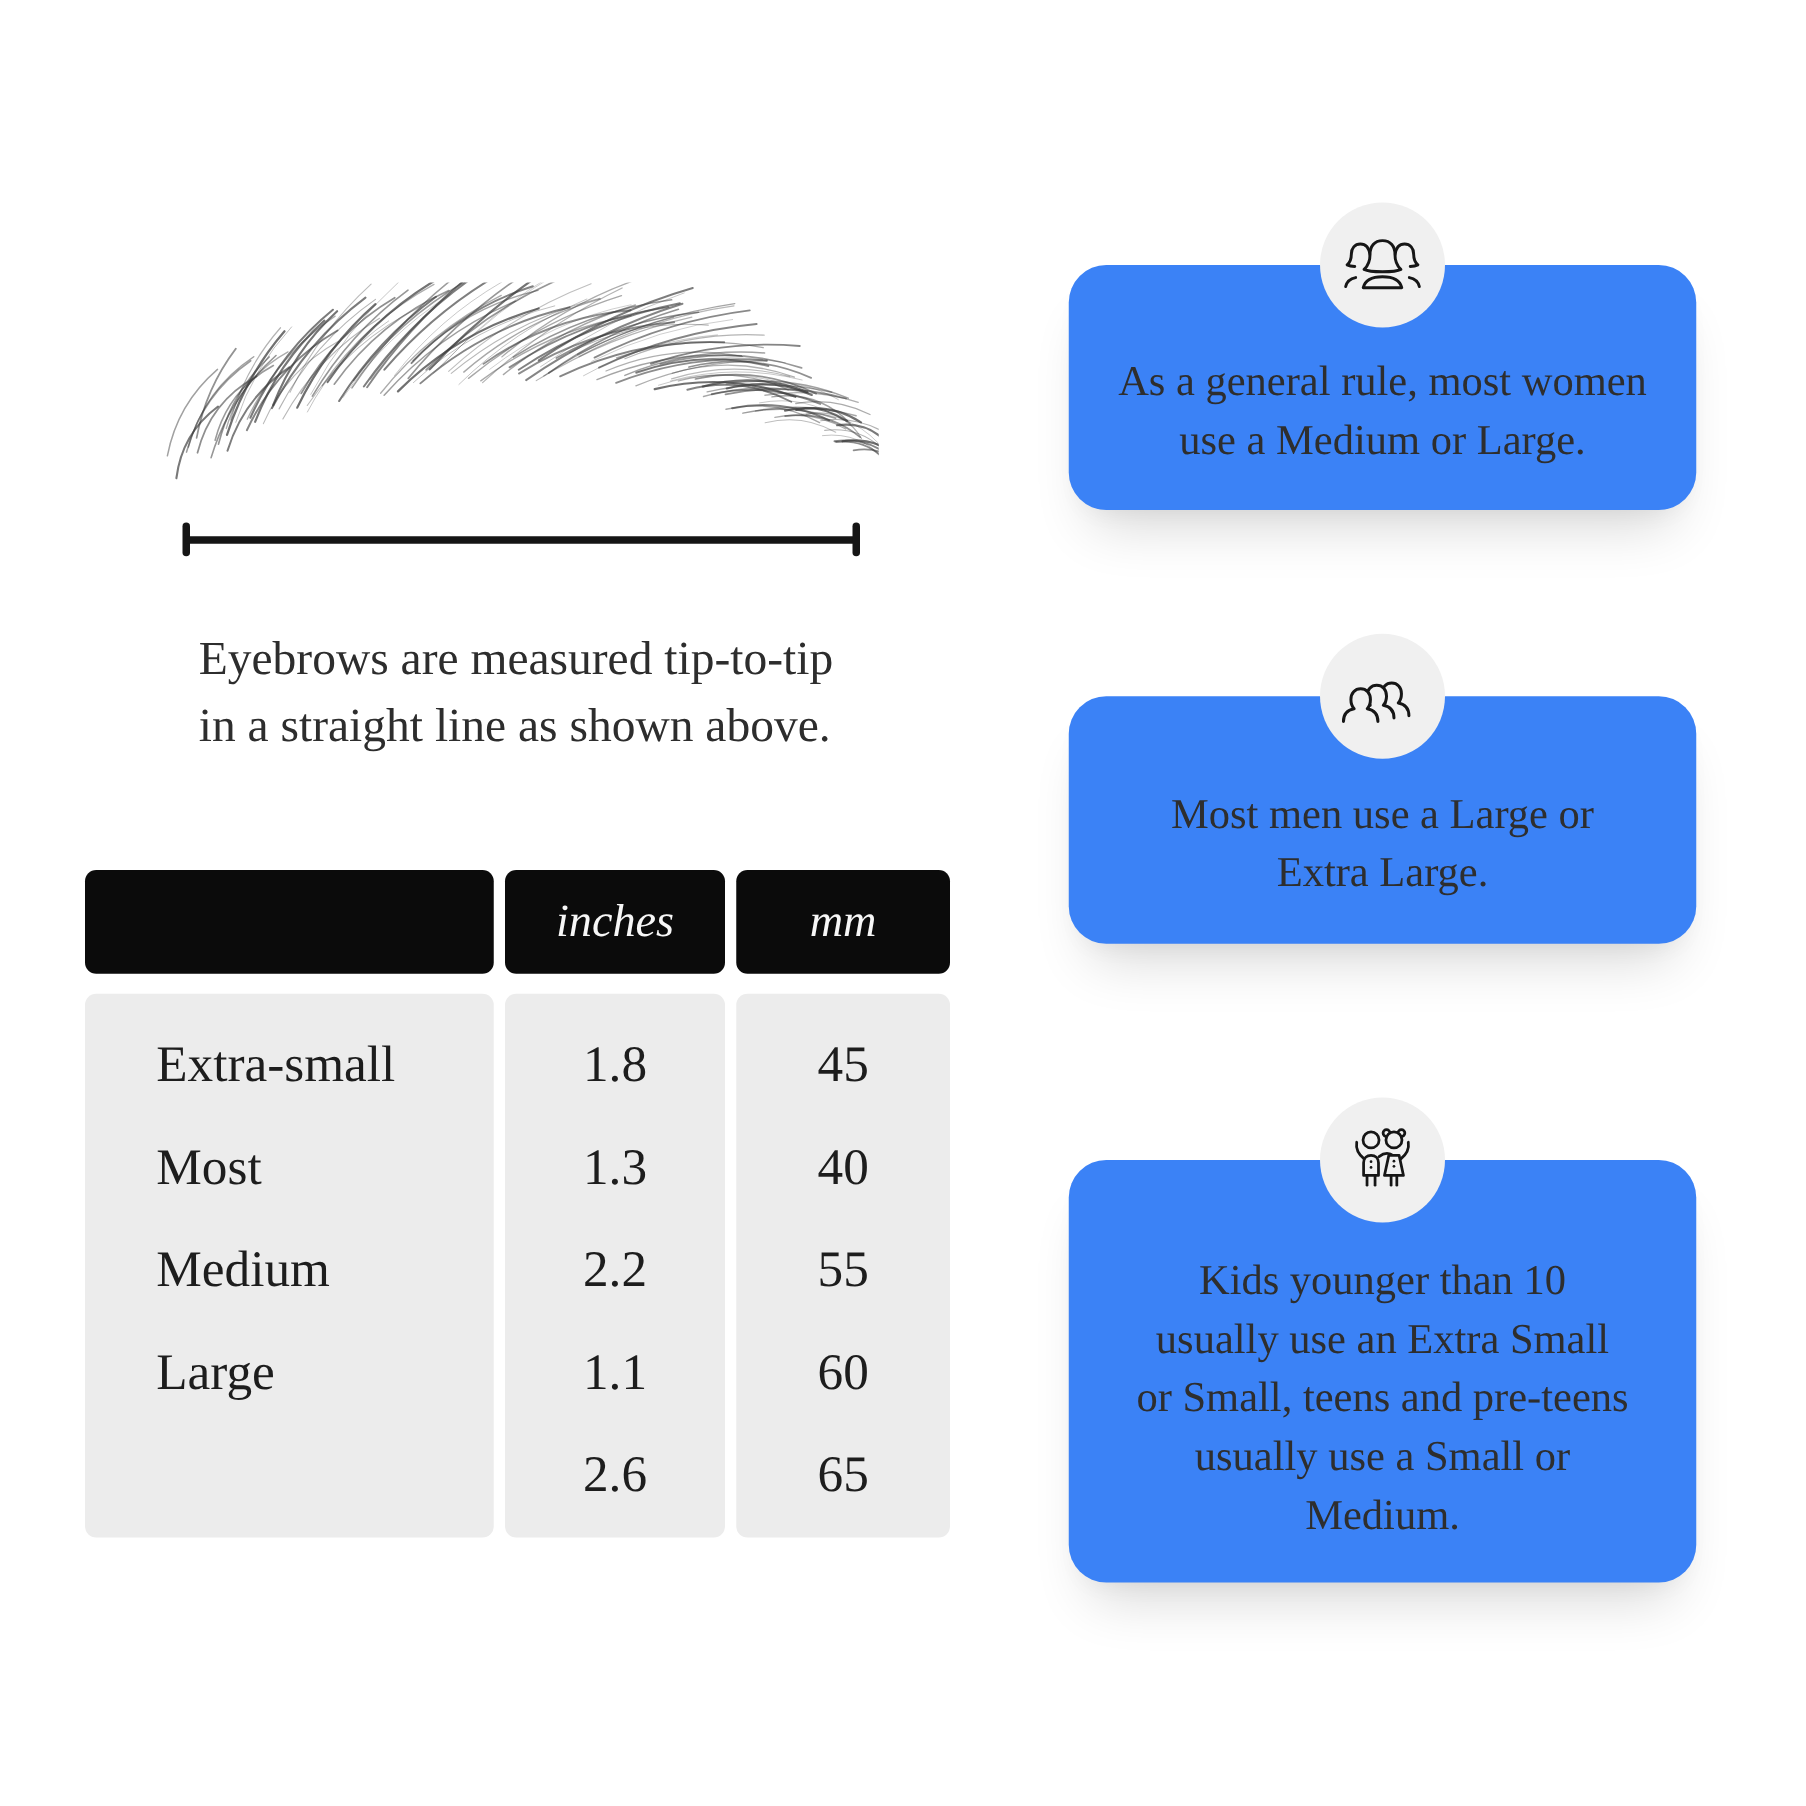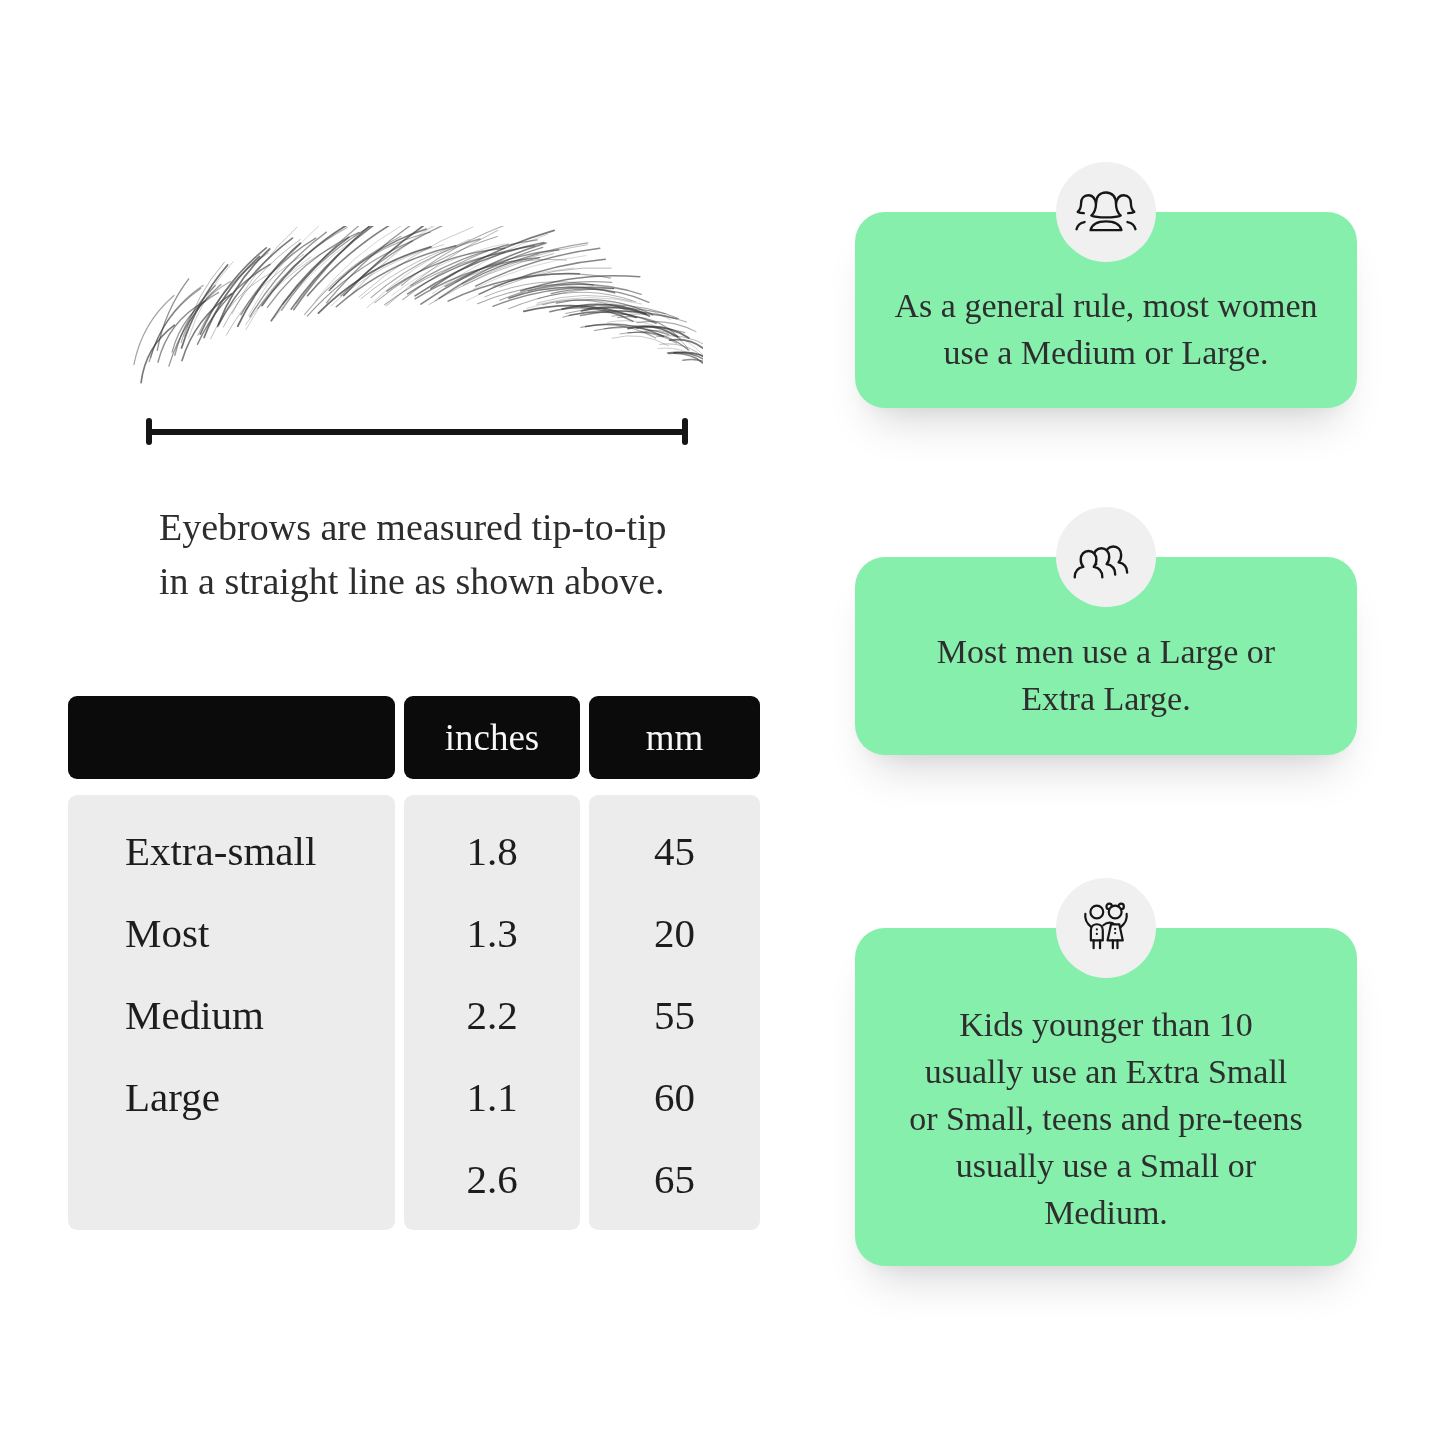"As a general rule, most" .card { background: #86efac -> #3b82f6 }
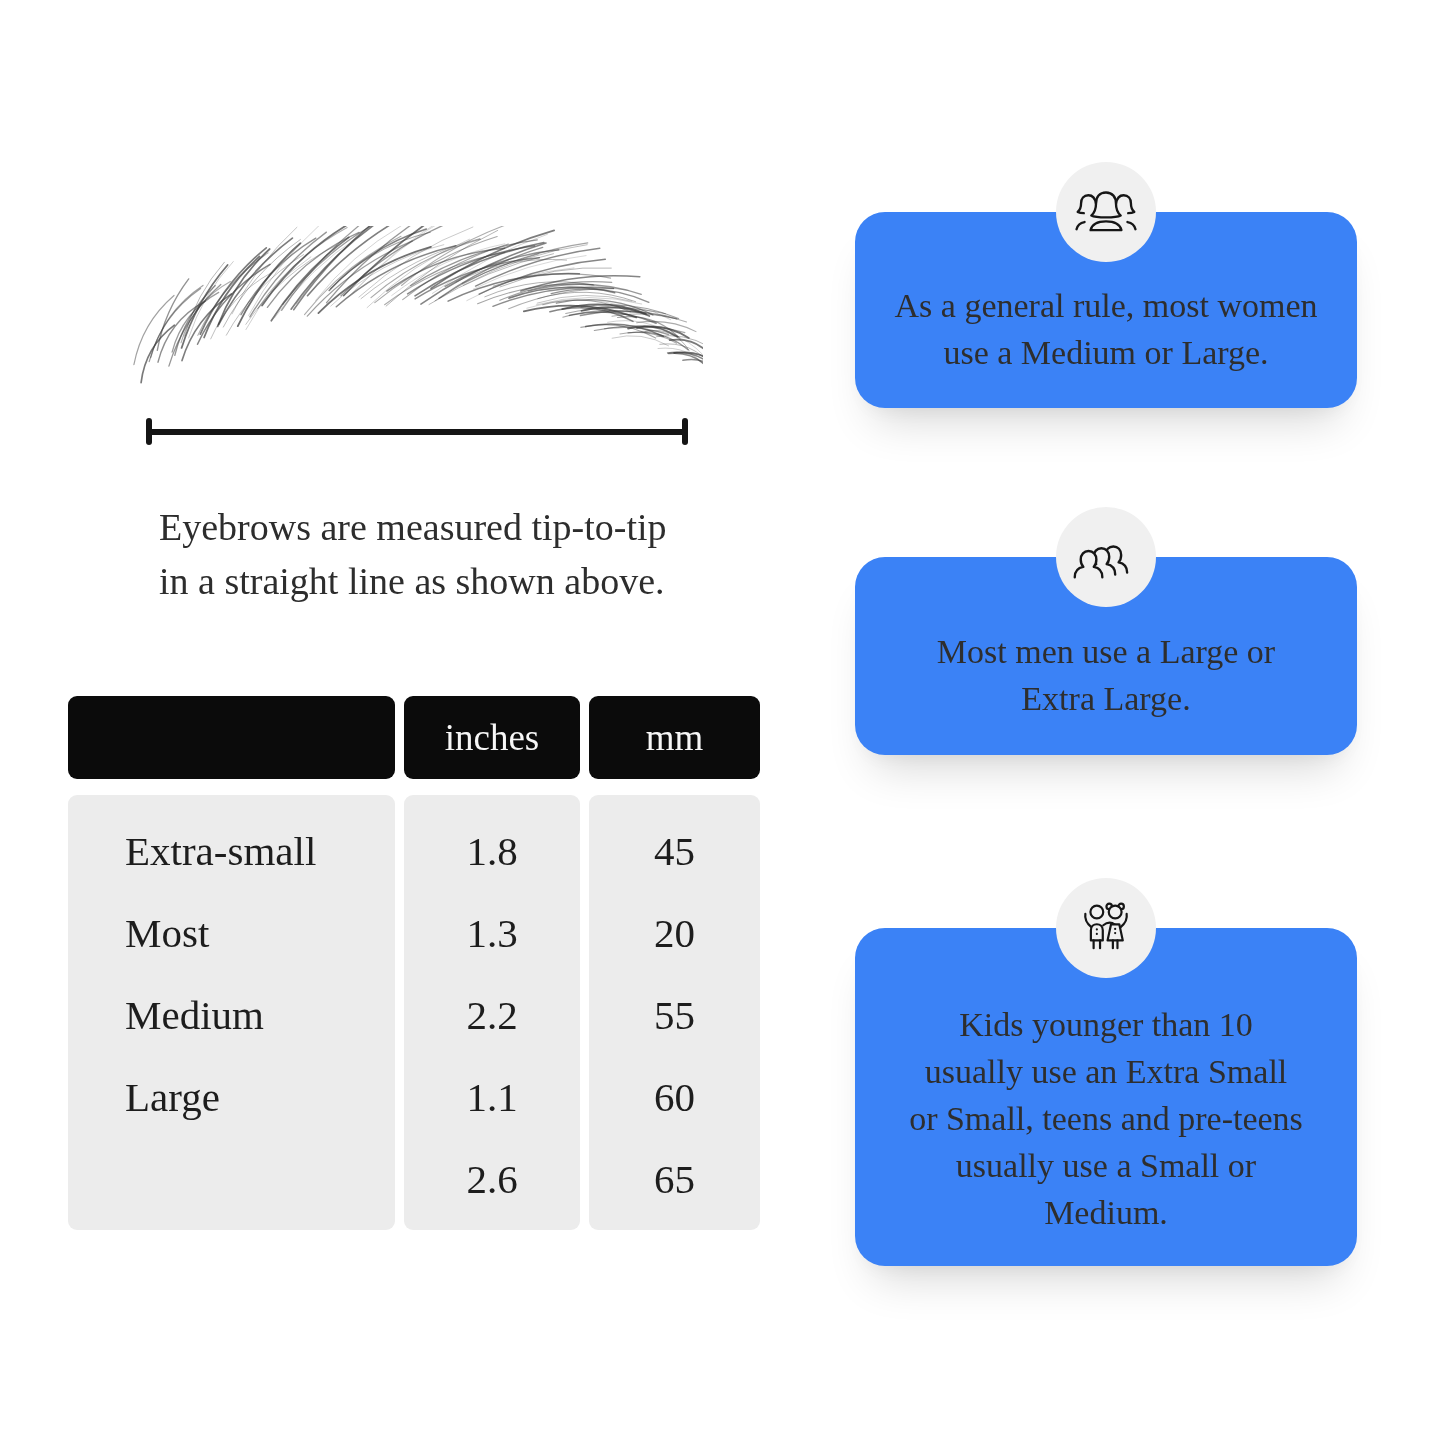"inches" .header-cell { font-style: none -> italic }
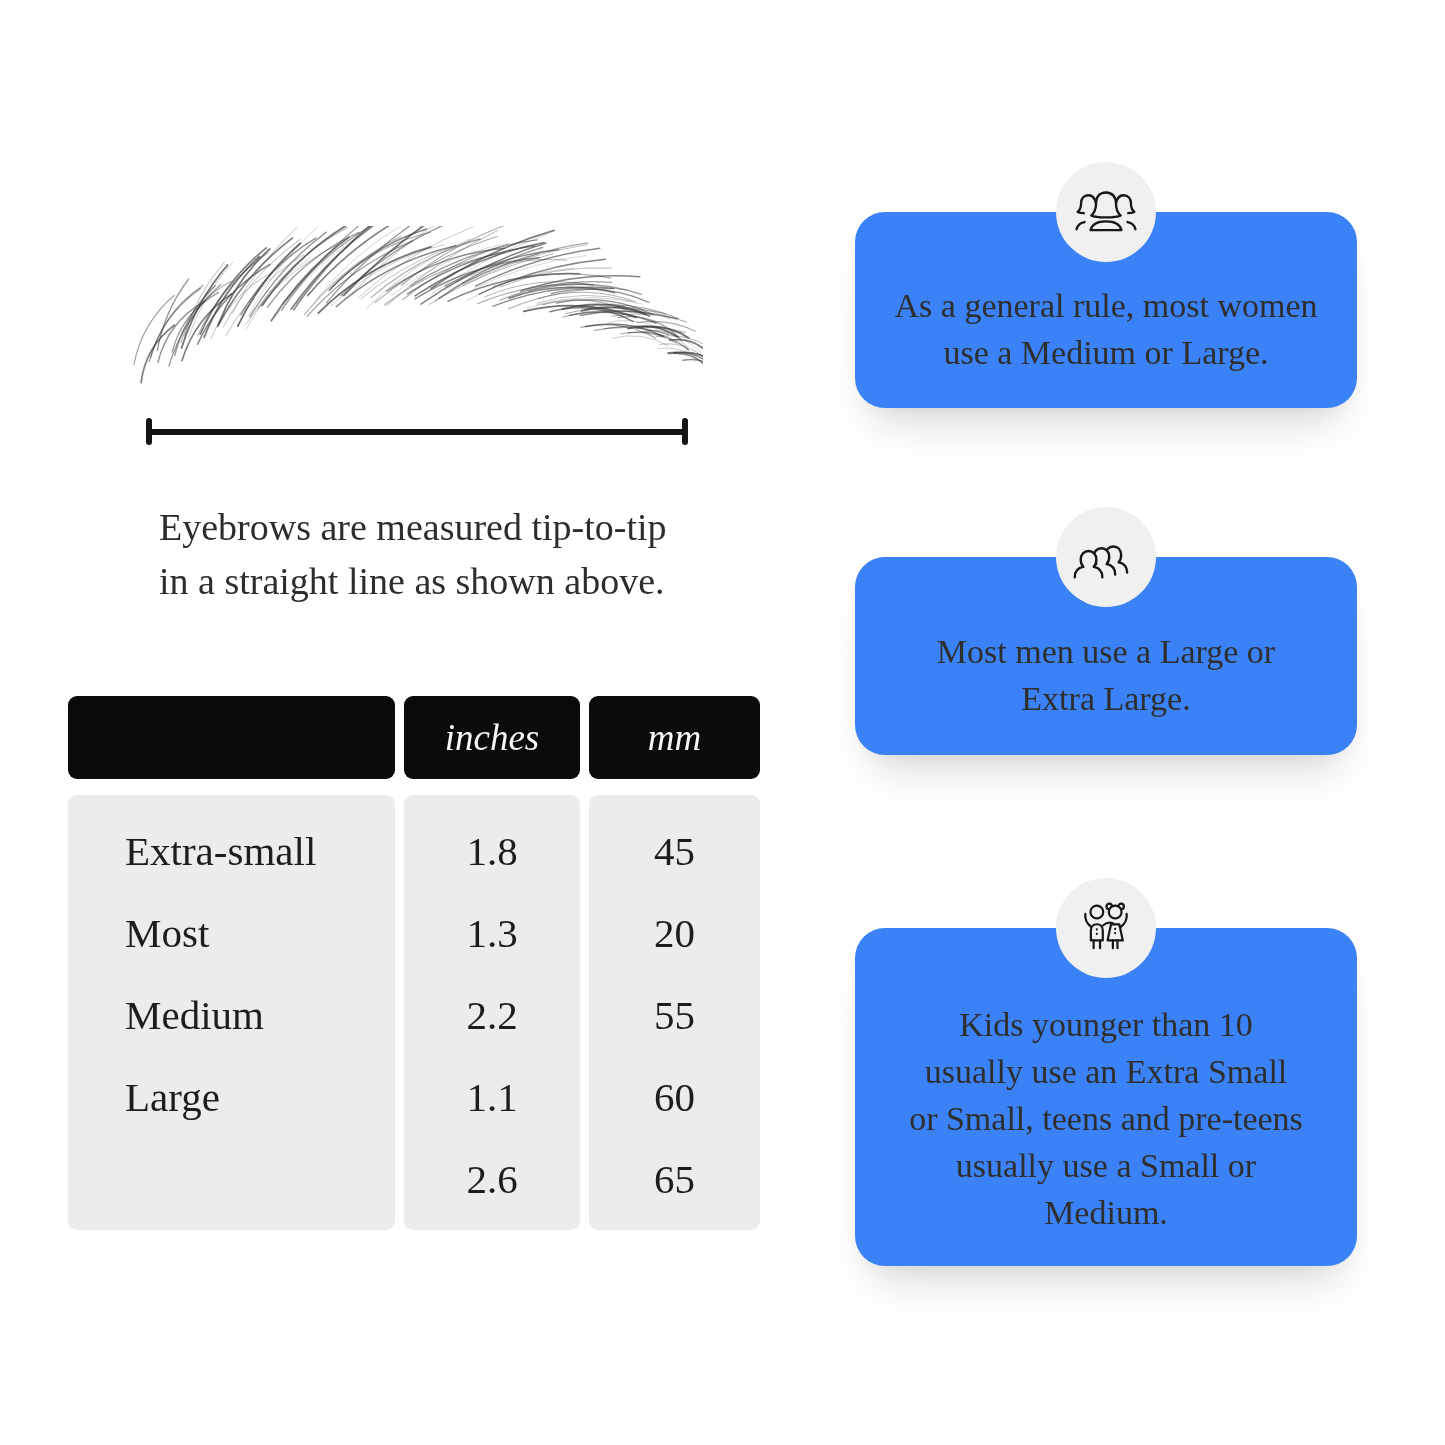"20" div.cell { text: 20 -> 40 }
